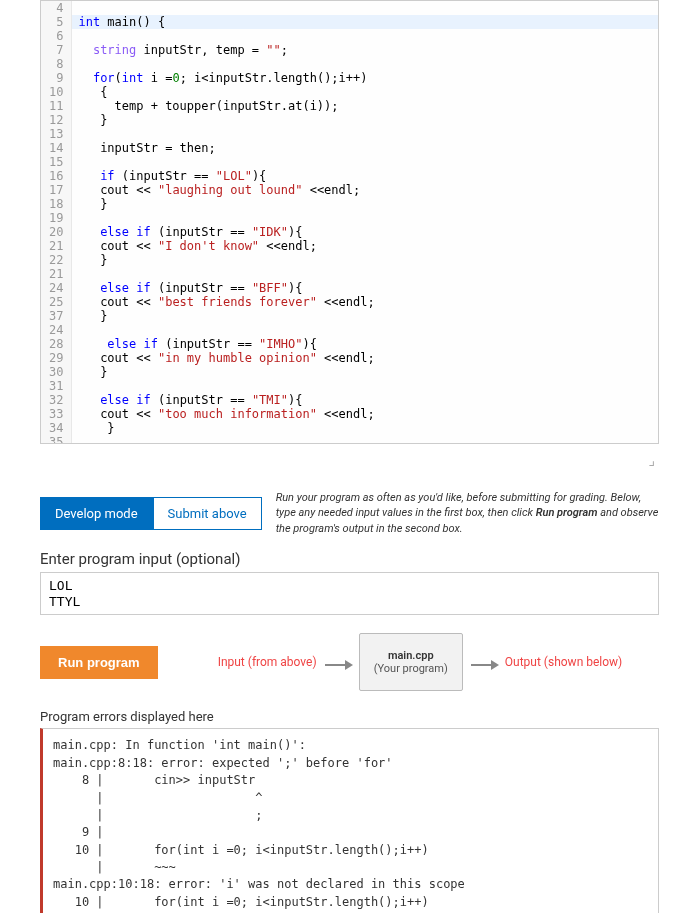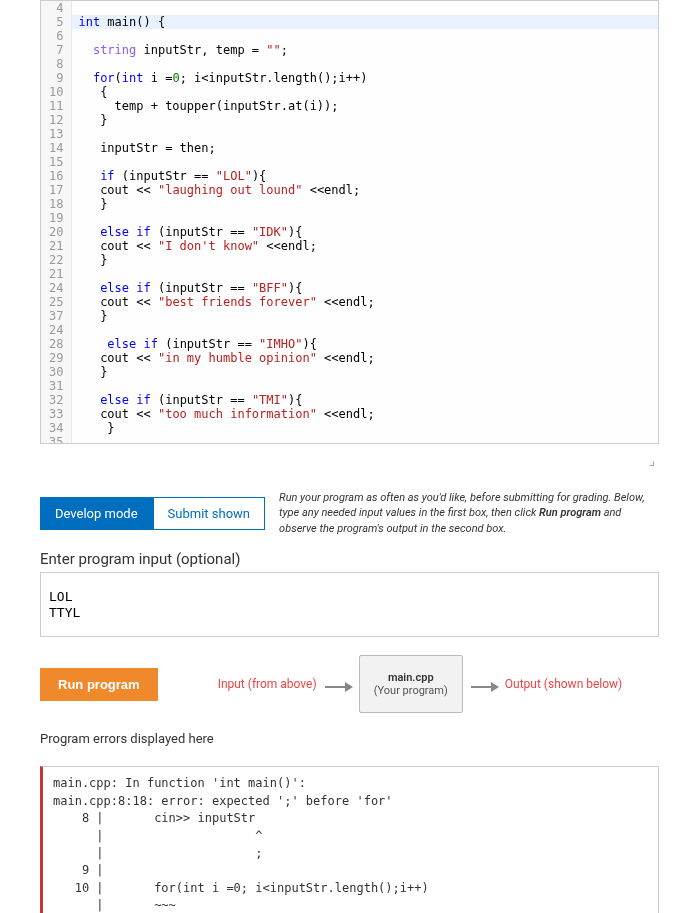"Submit shown" div.mode-btn { text: shown -> above }
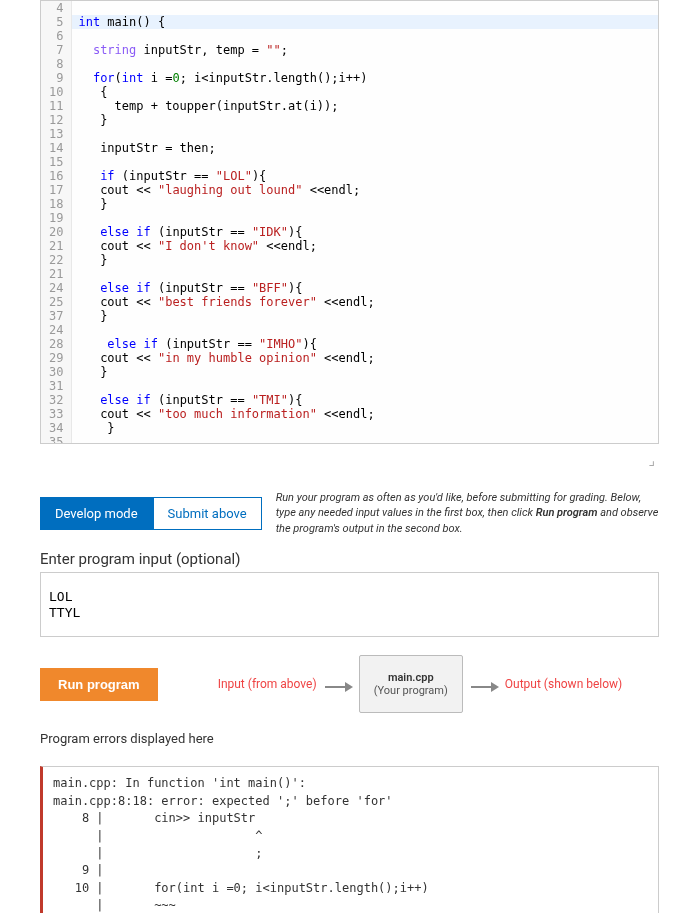"LOL" .input-box { padding: 16px 8px -> 5px 8px }
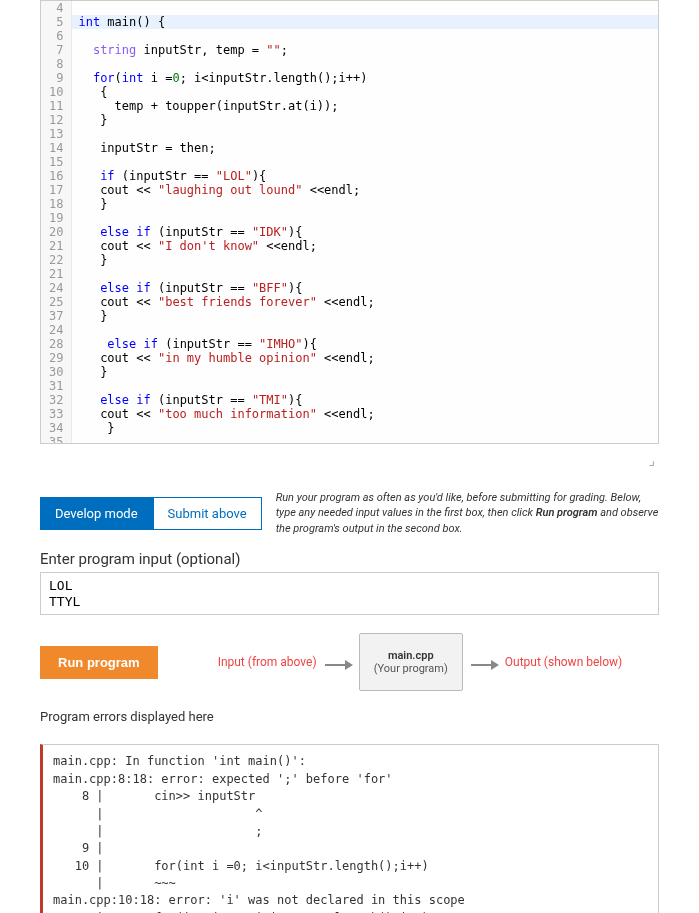"Program errors displayed here" .err-label { margin-bottom: 20px -> 4px }
